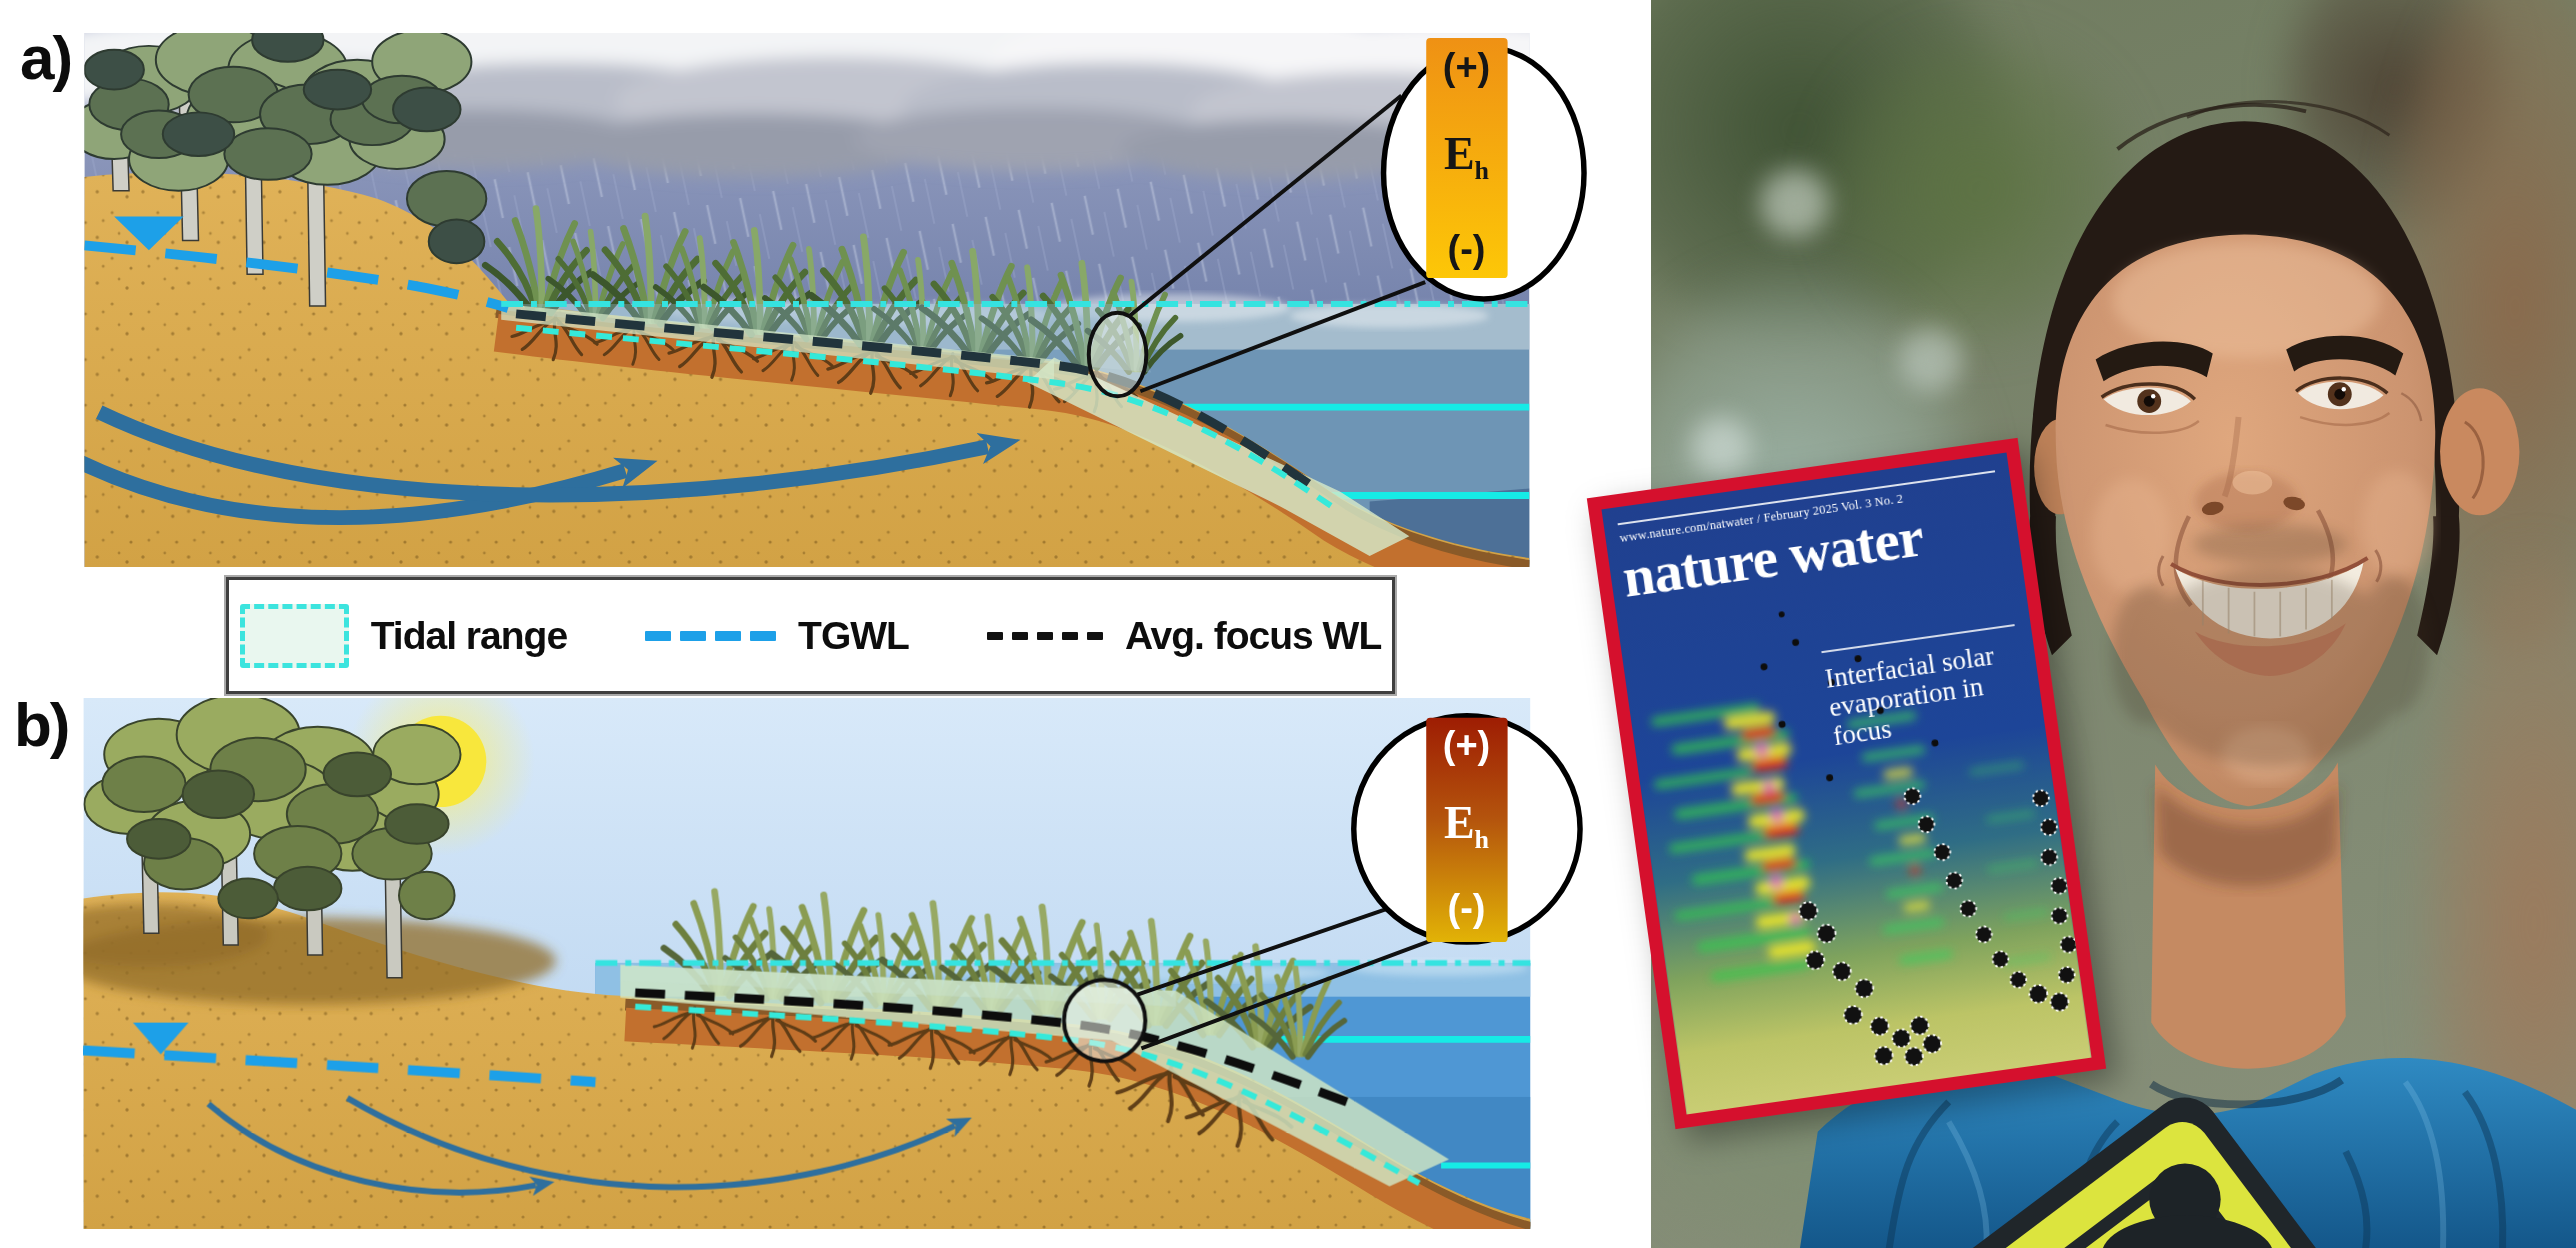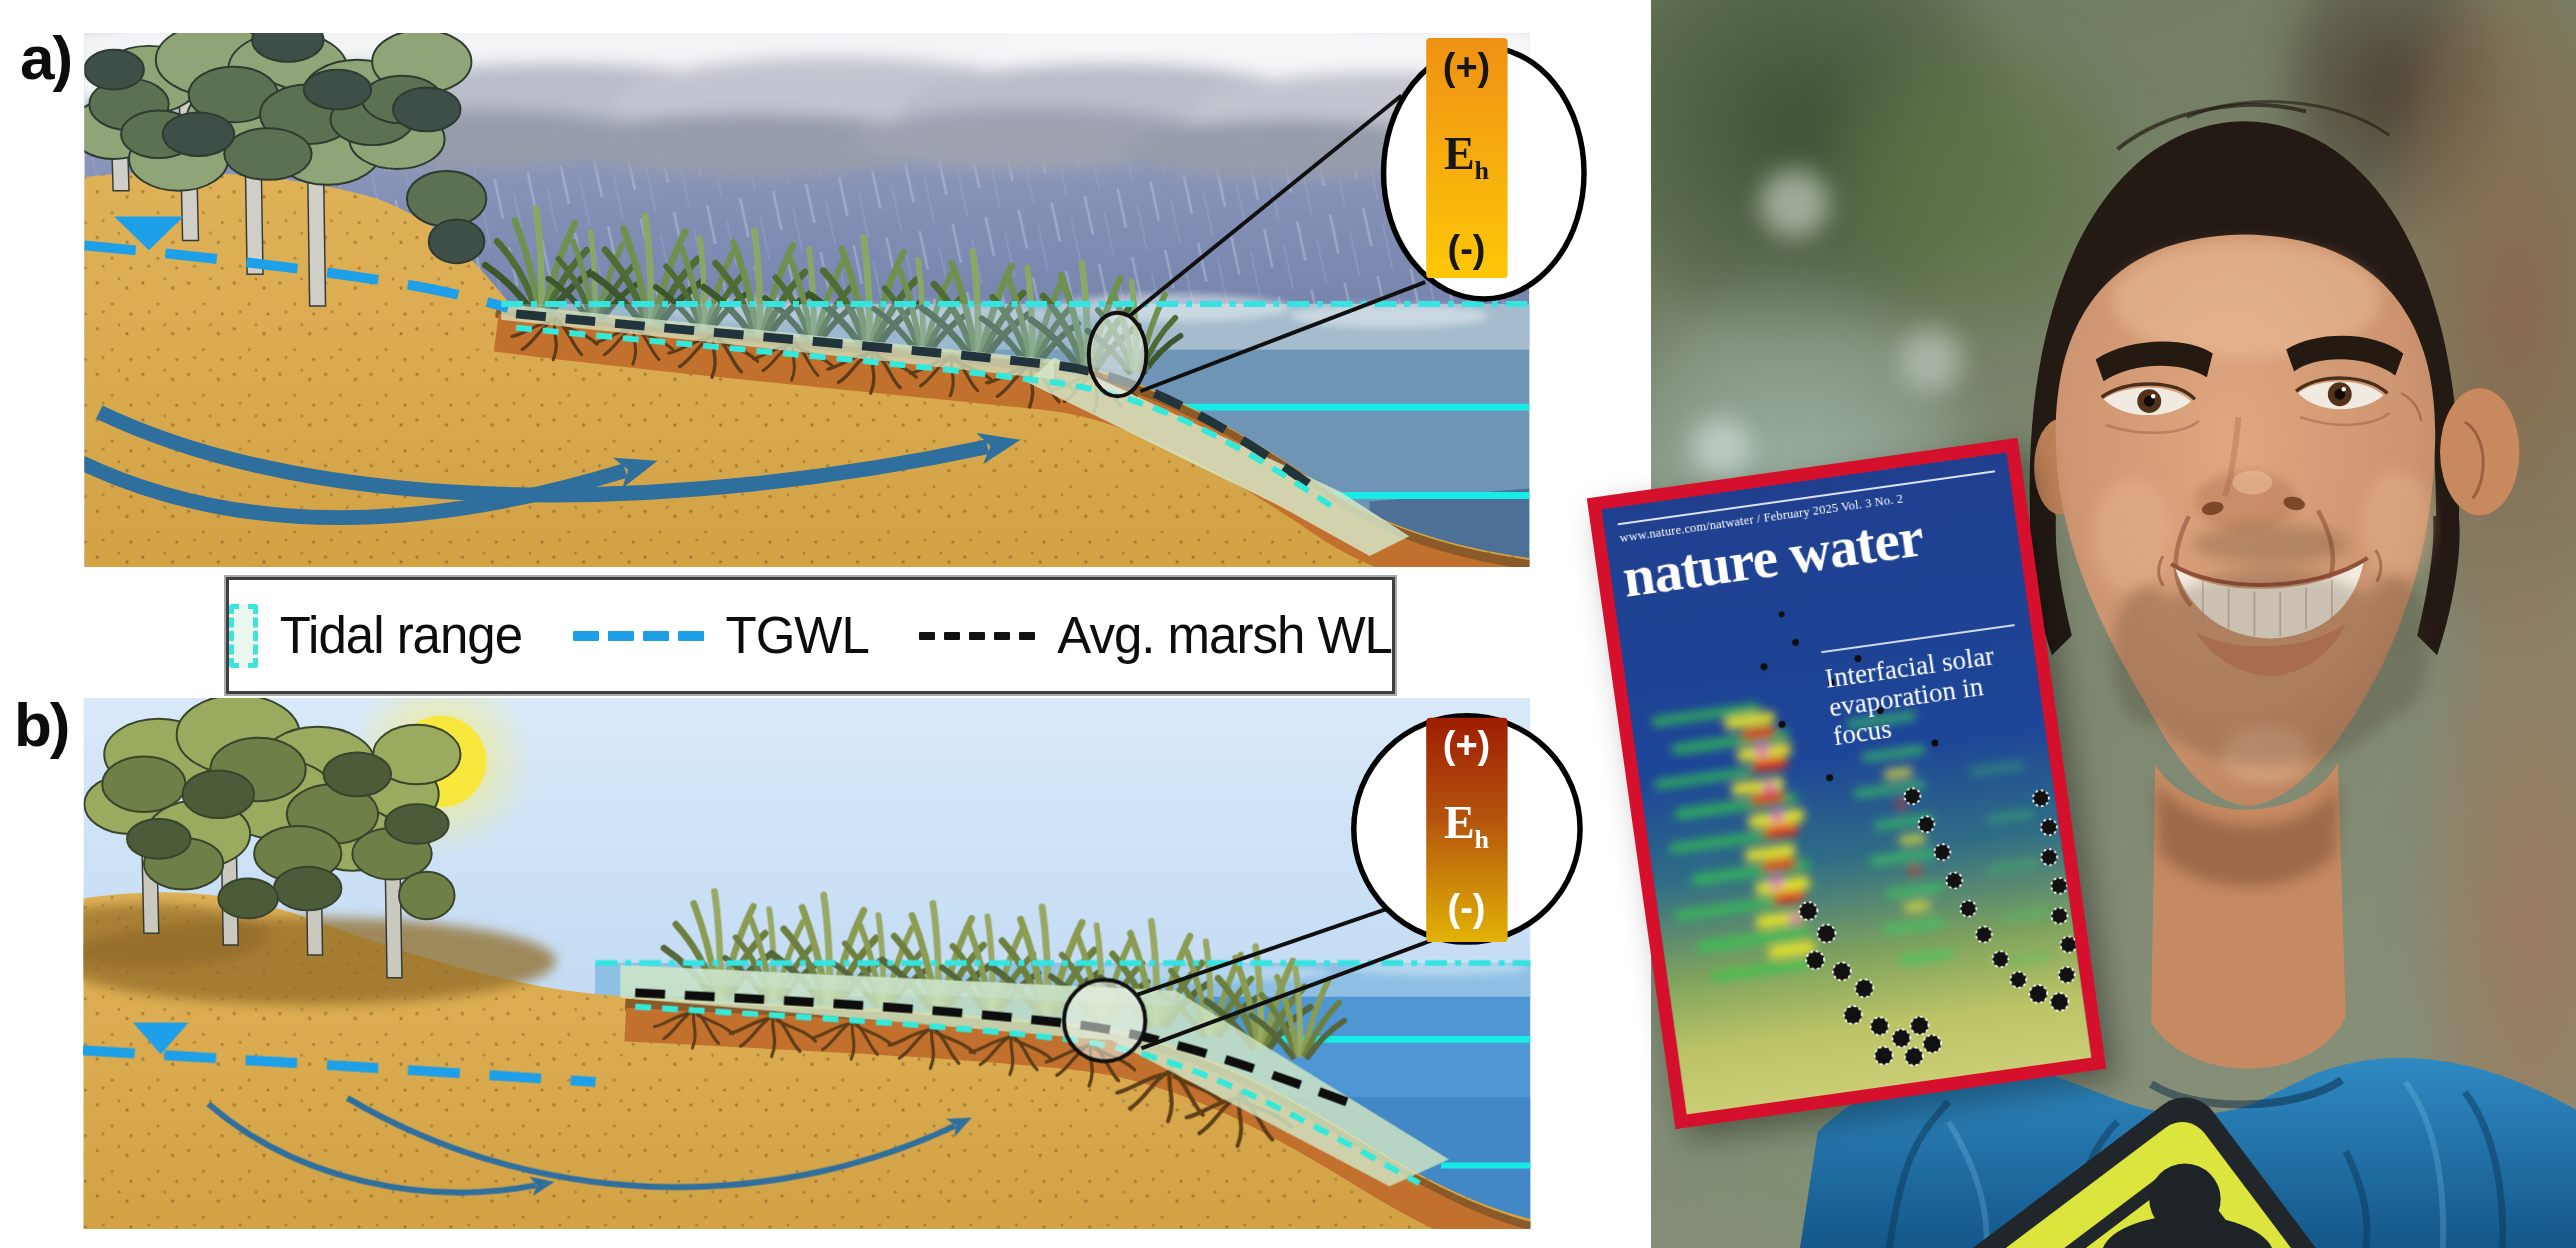"Tidal range" .legend-text { font-size: 51px -> 39px; font-weight: 400 -> 700 }
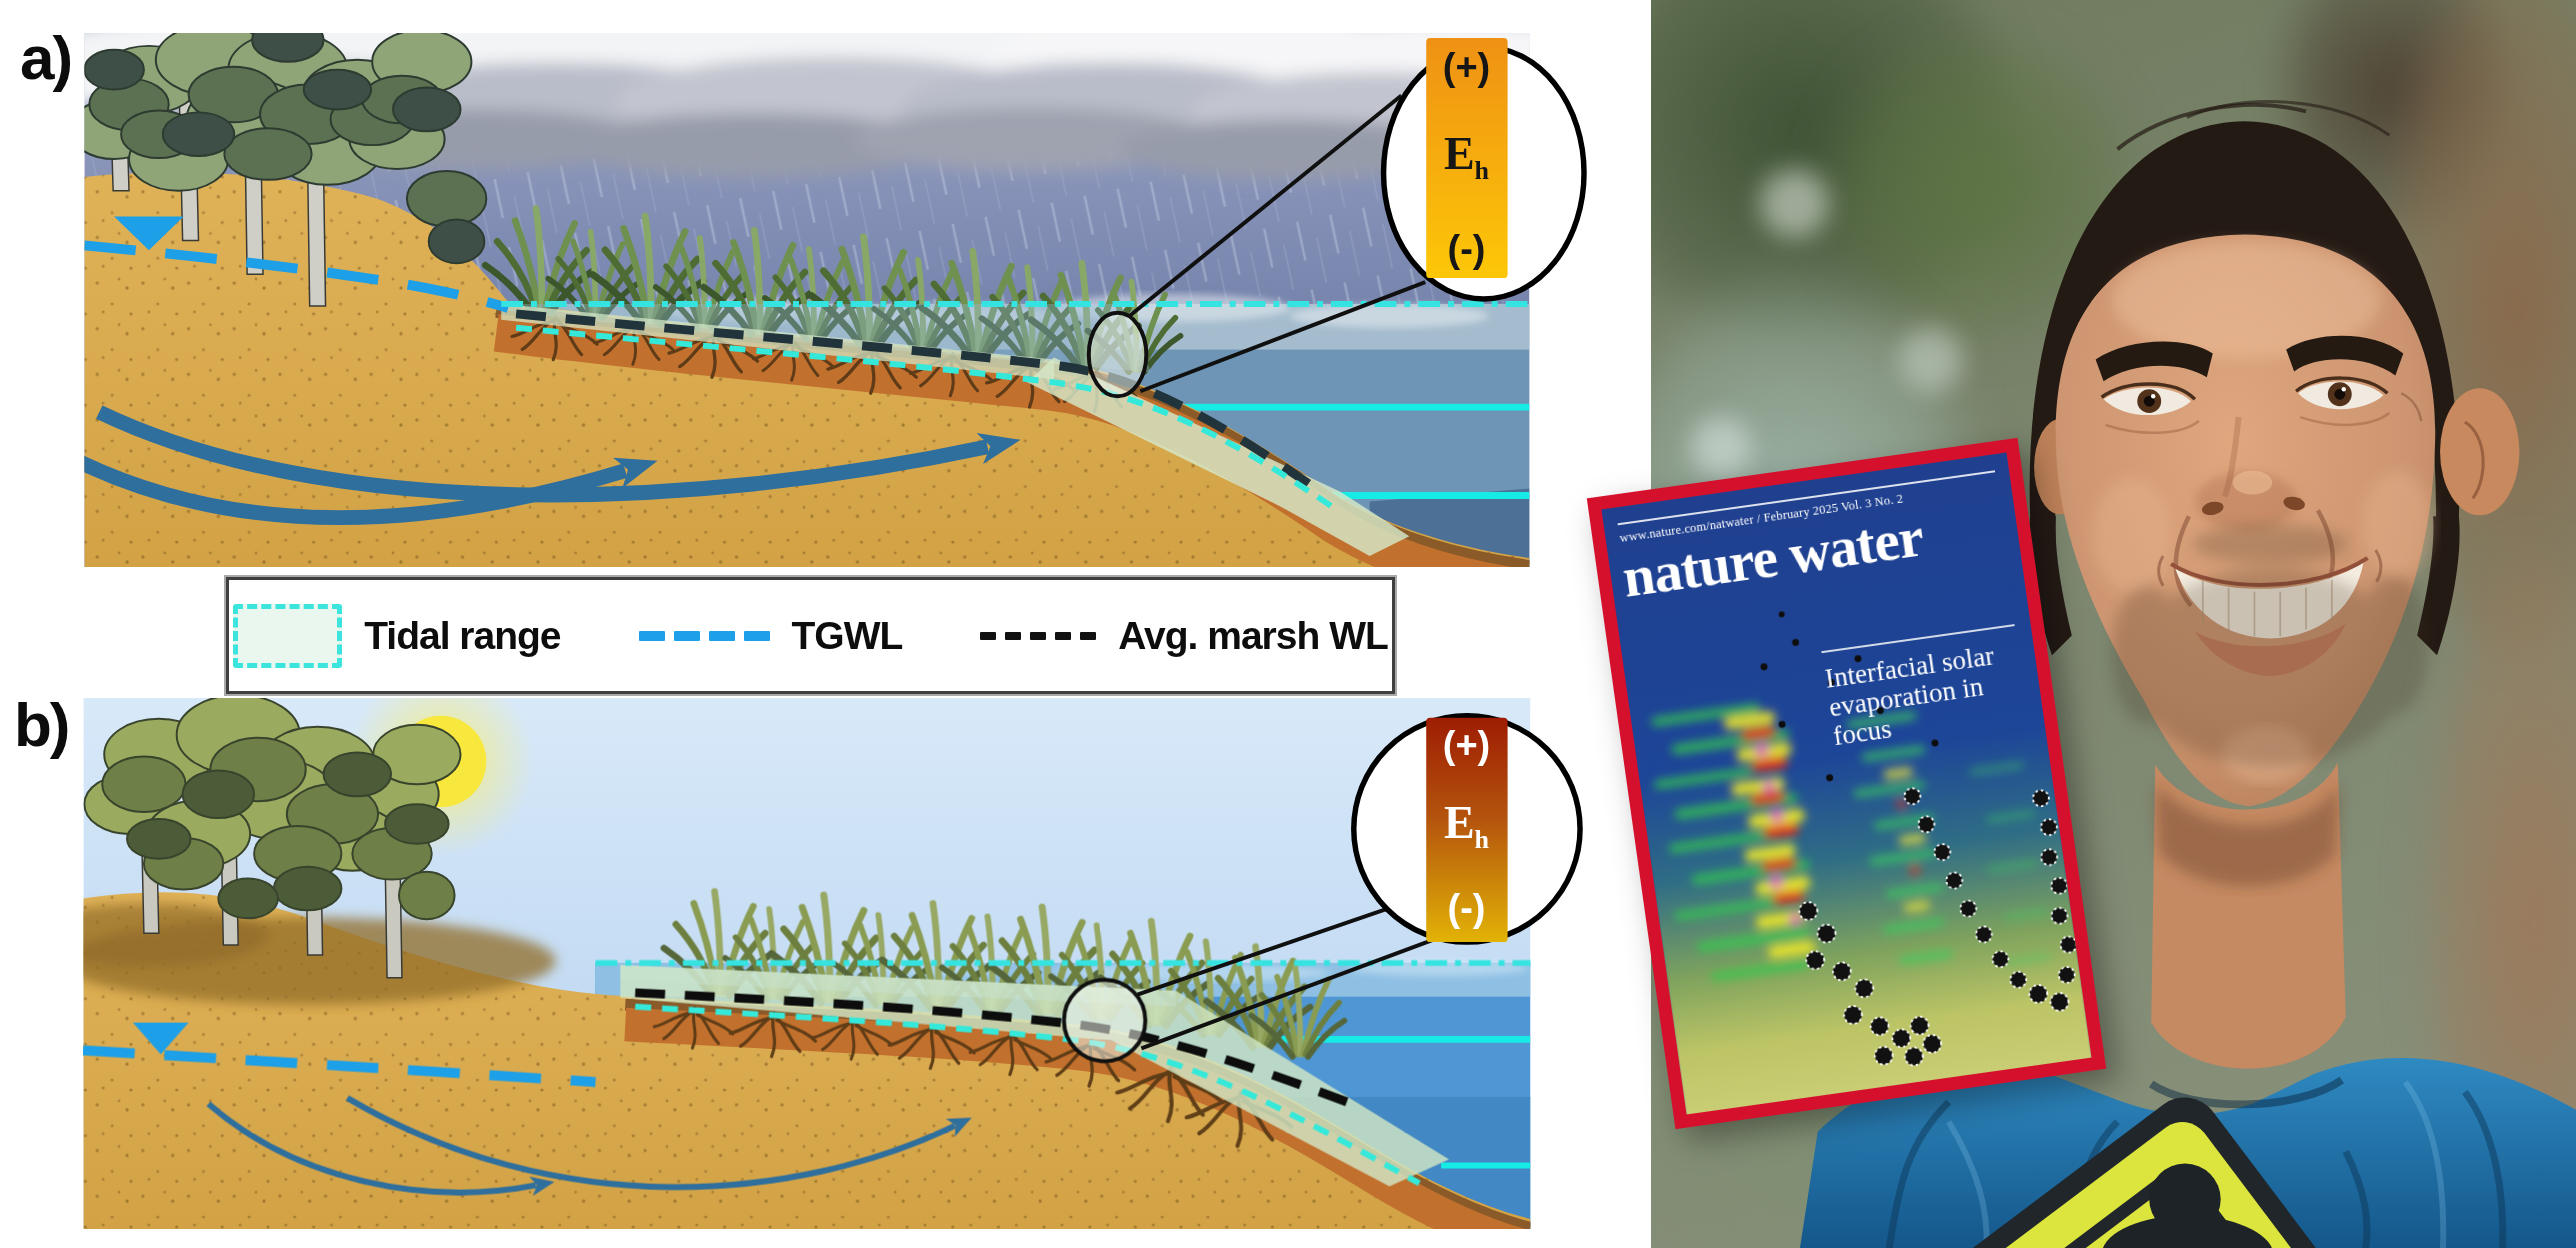"Avg. marsh WL" div.legend-text { text: marsh -> focus }
